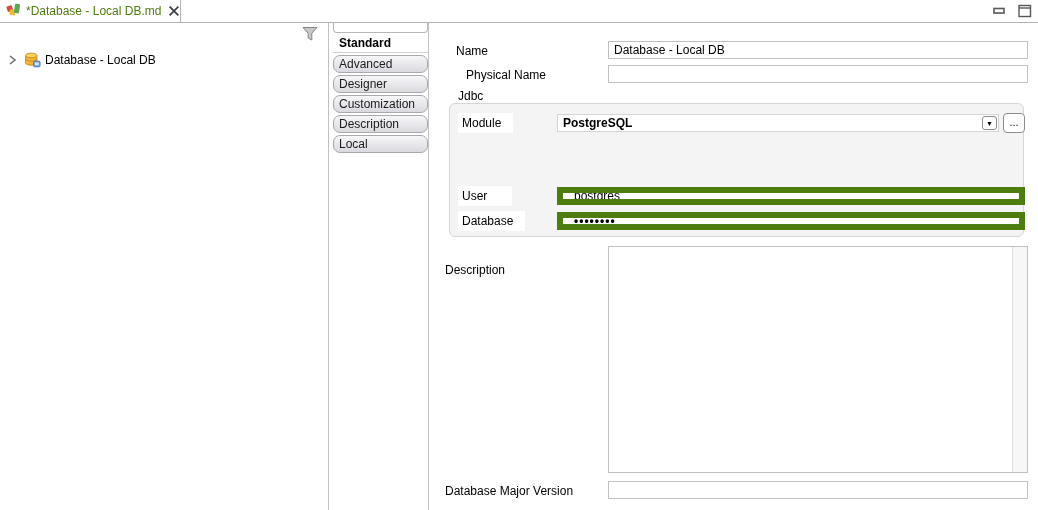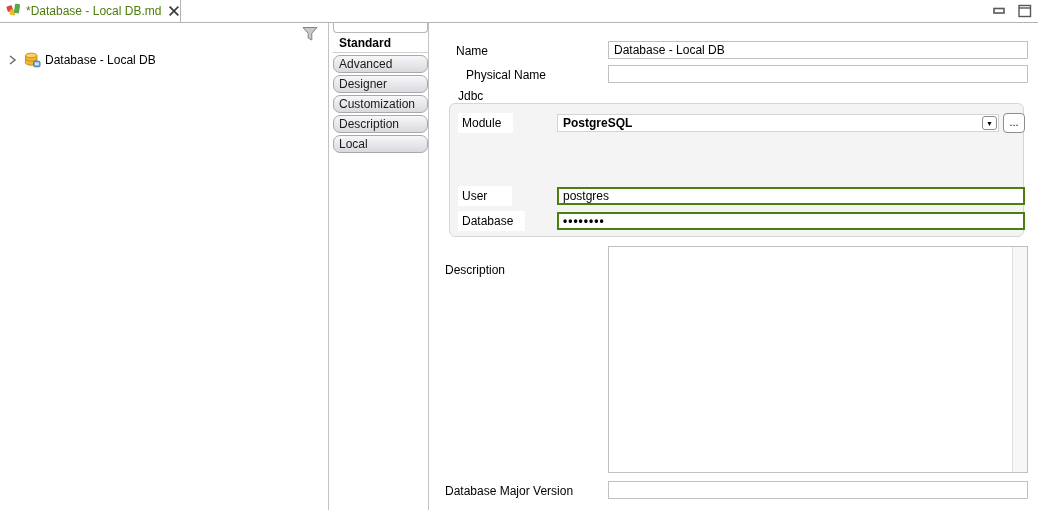"postgres" .jinput { border: 2px solid #4d7c0f -> 6px solid #4d7c0f; padding: 0 4px -> 0 11px }
